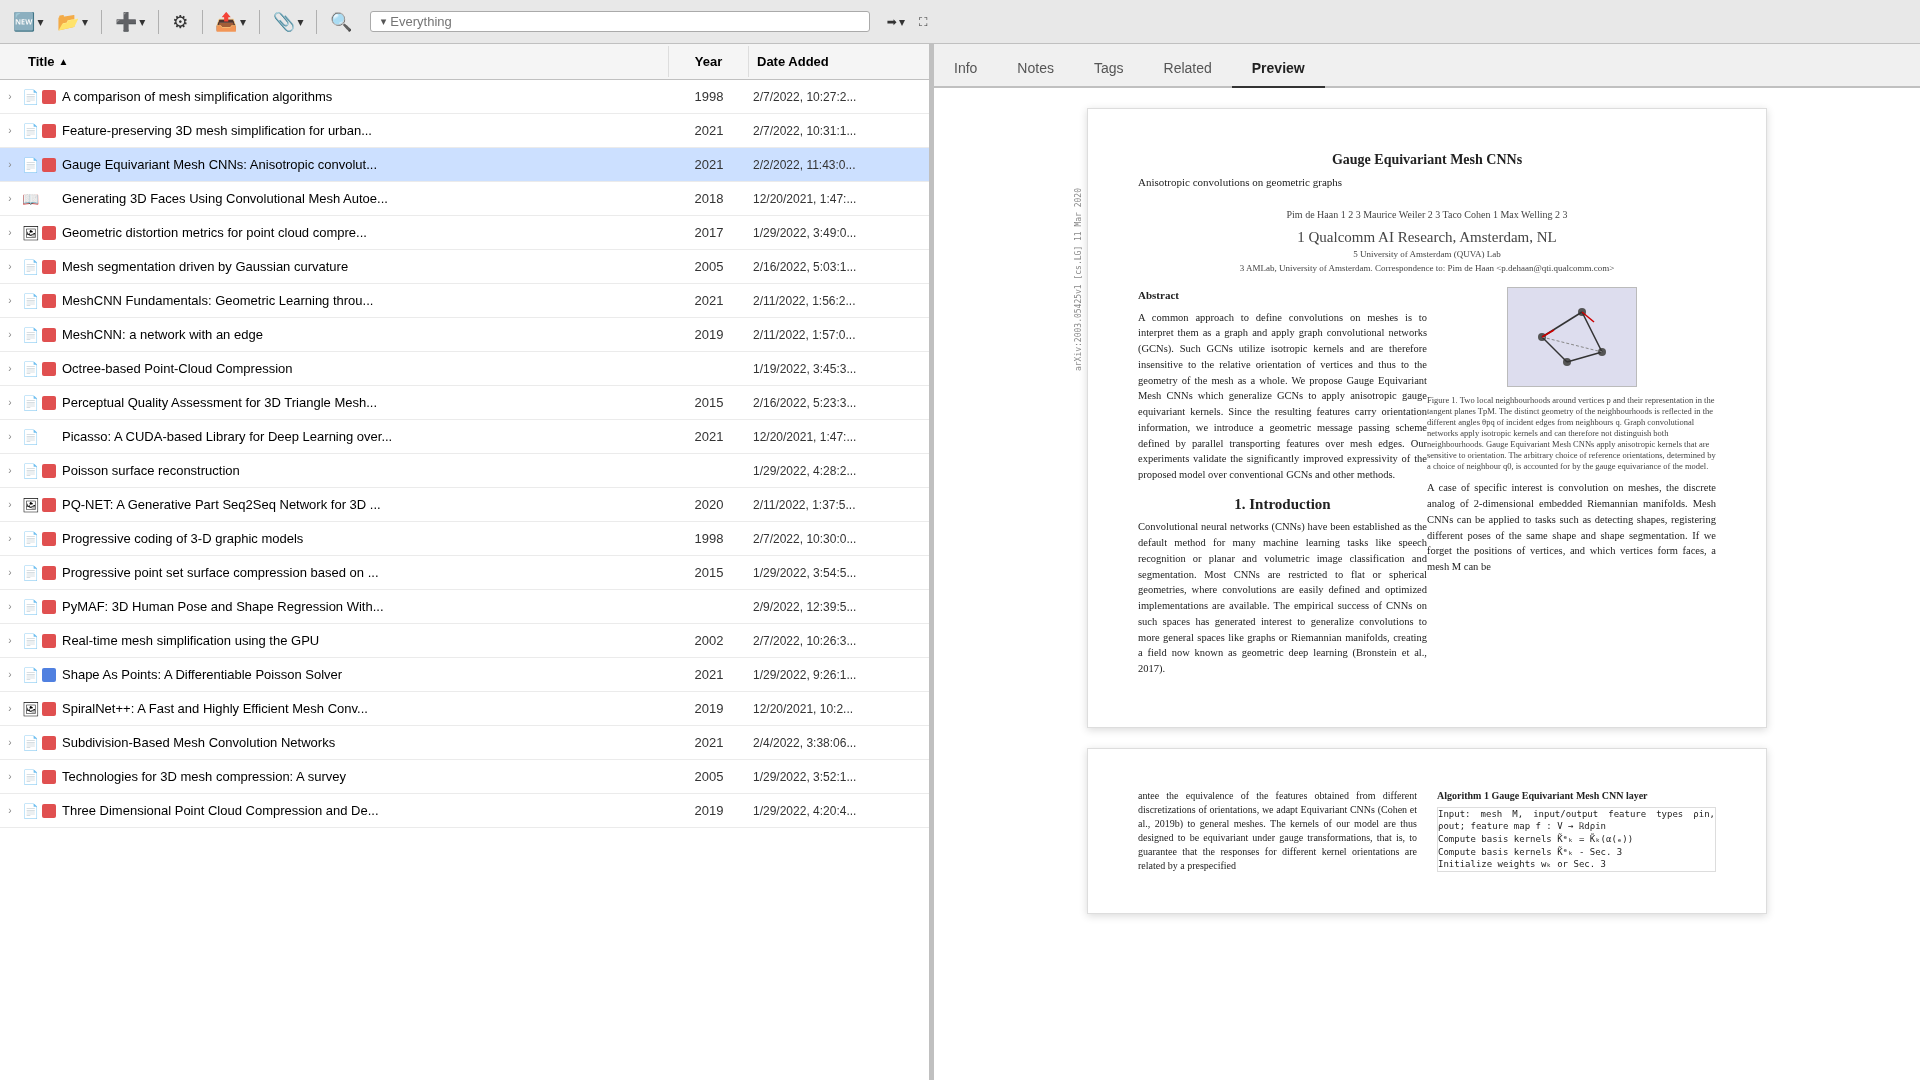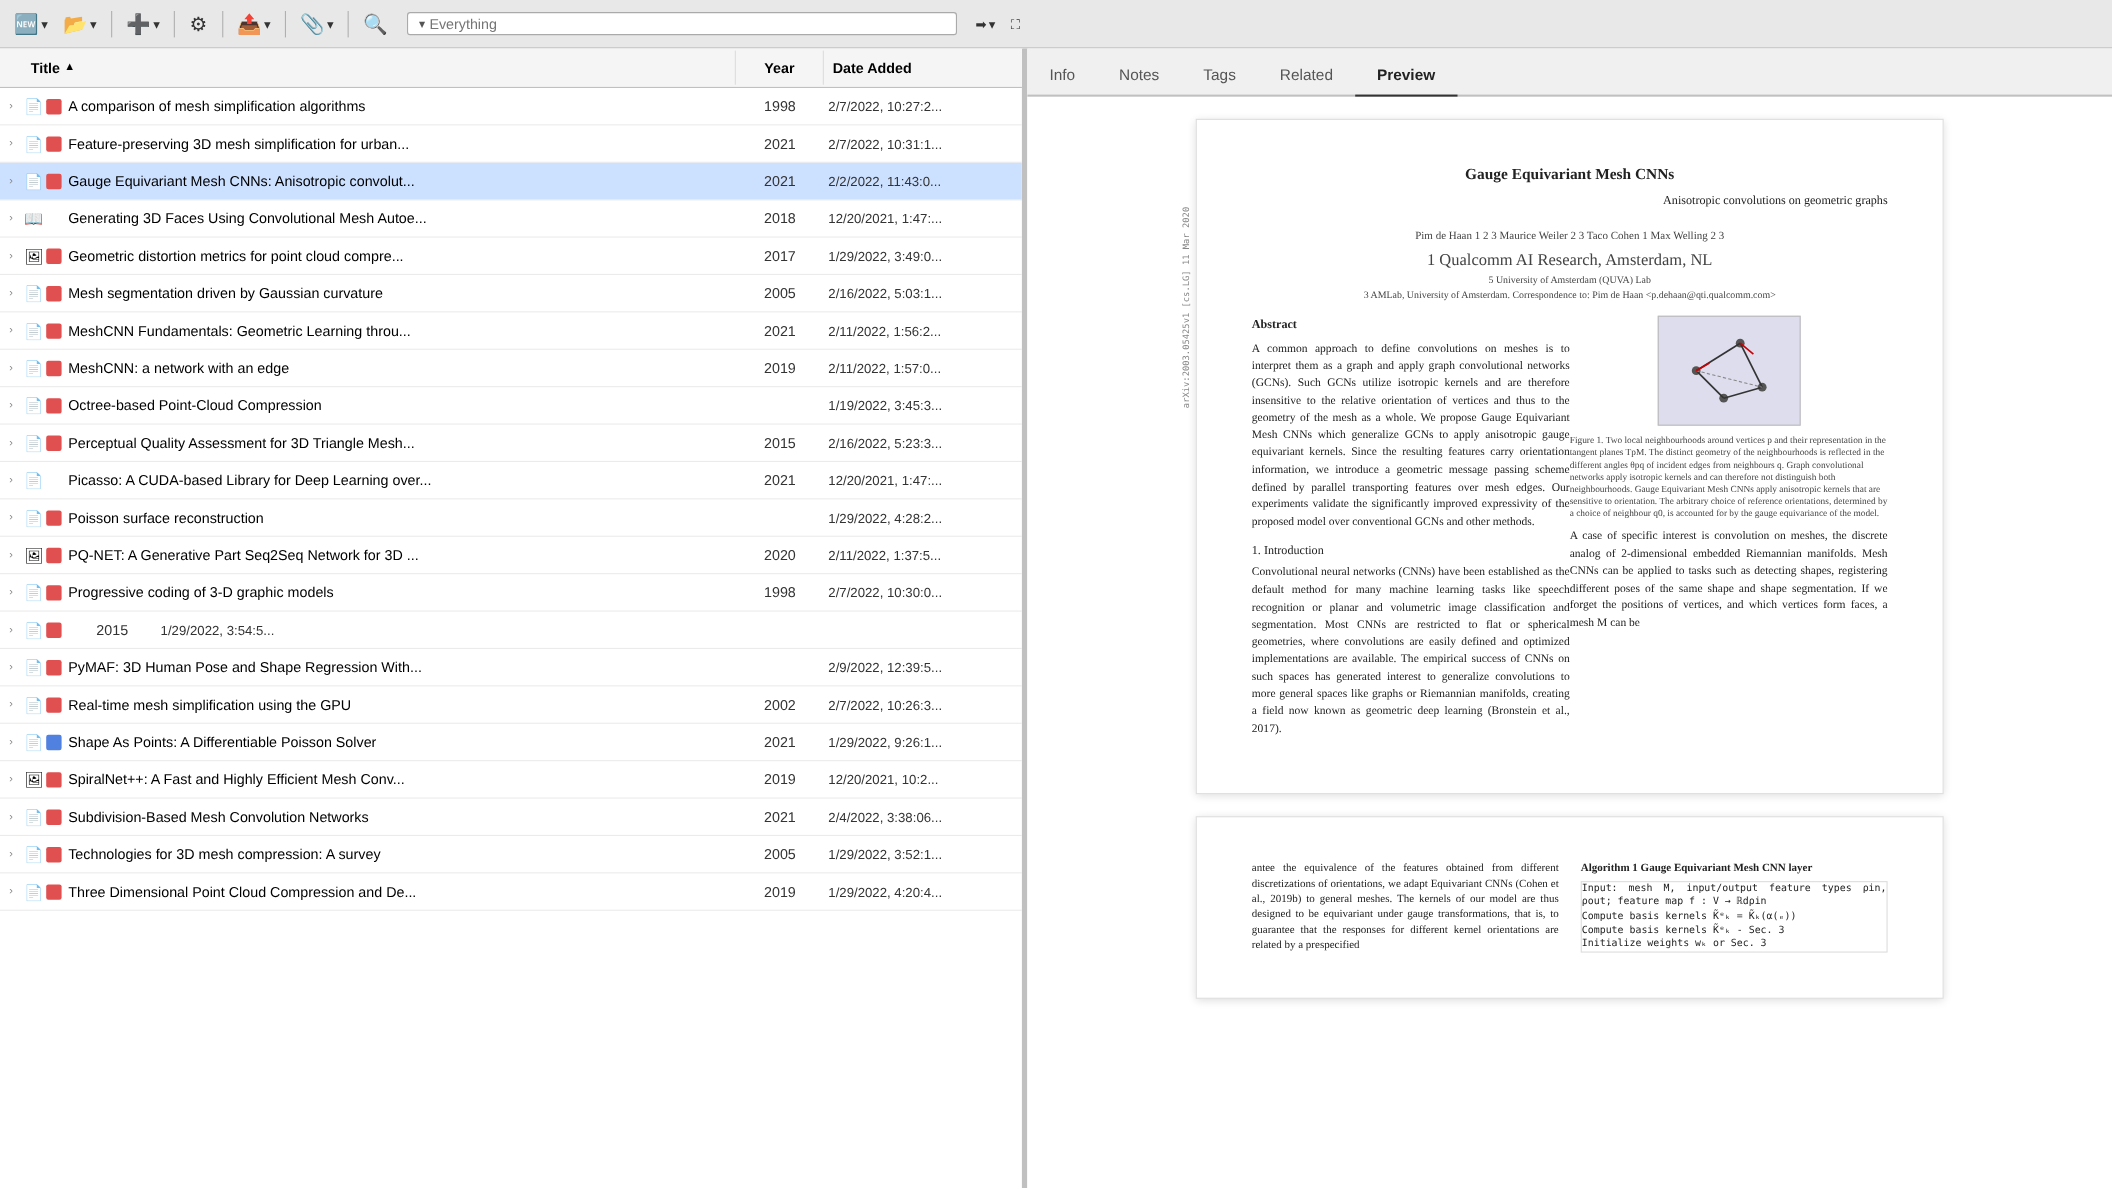"Anisotropic convolutions on geometric" .preview-subtitle { text-align: right -> left }
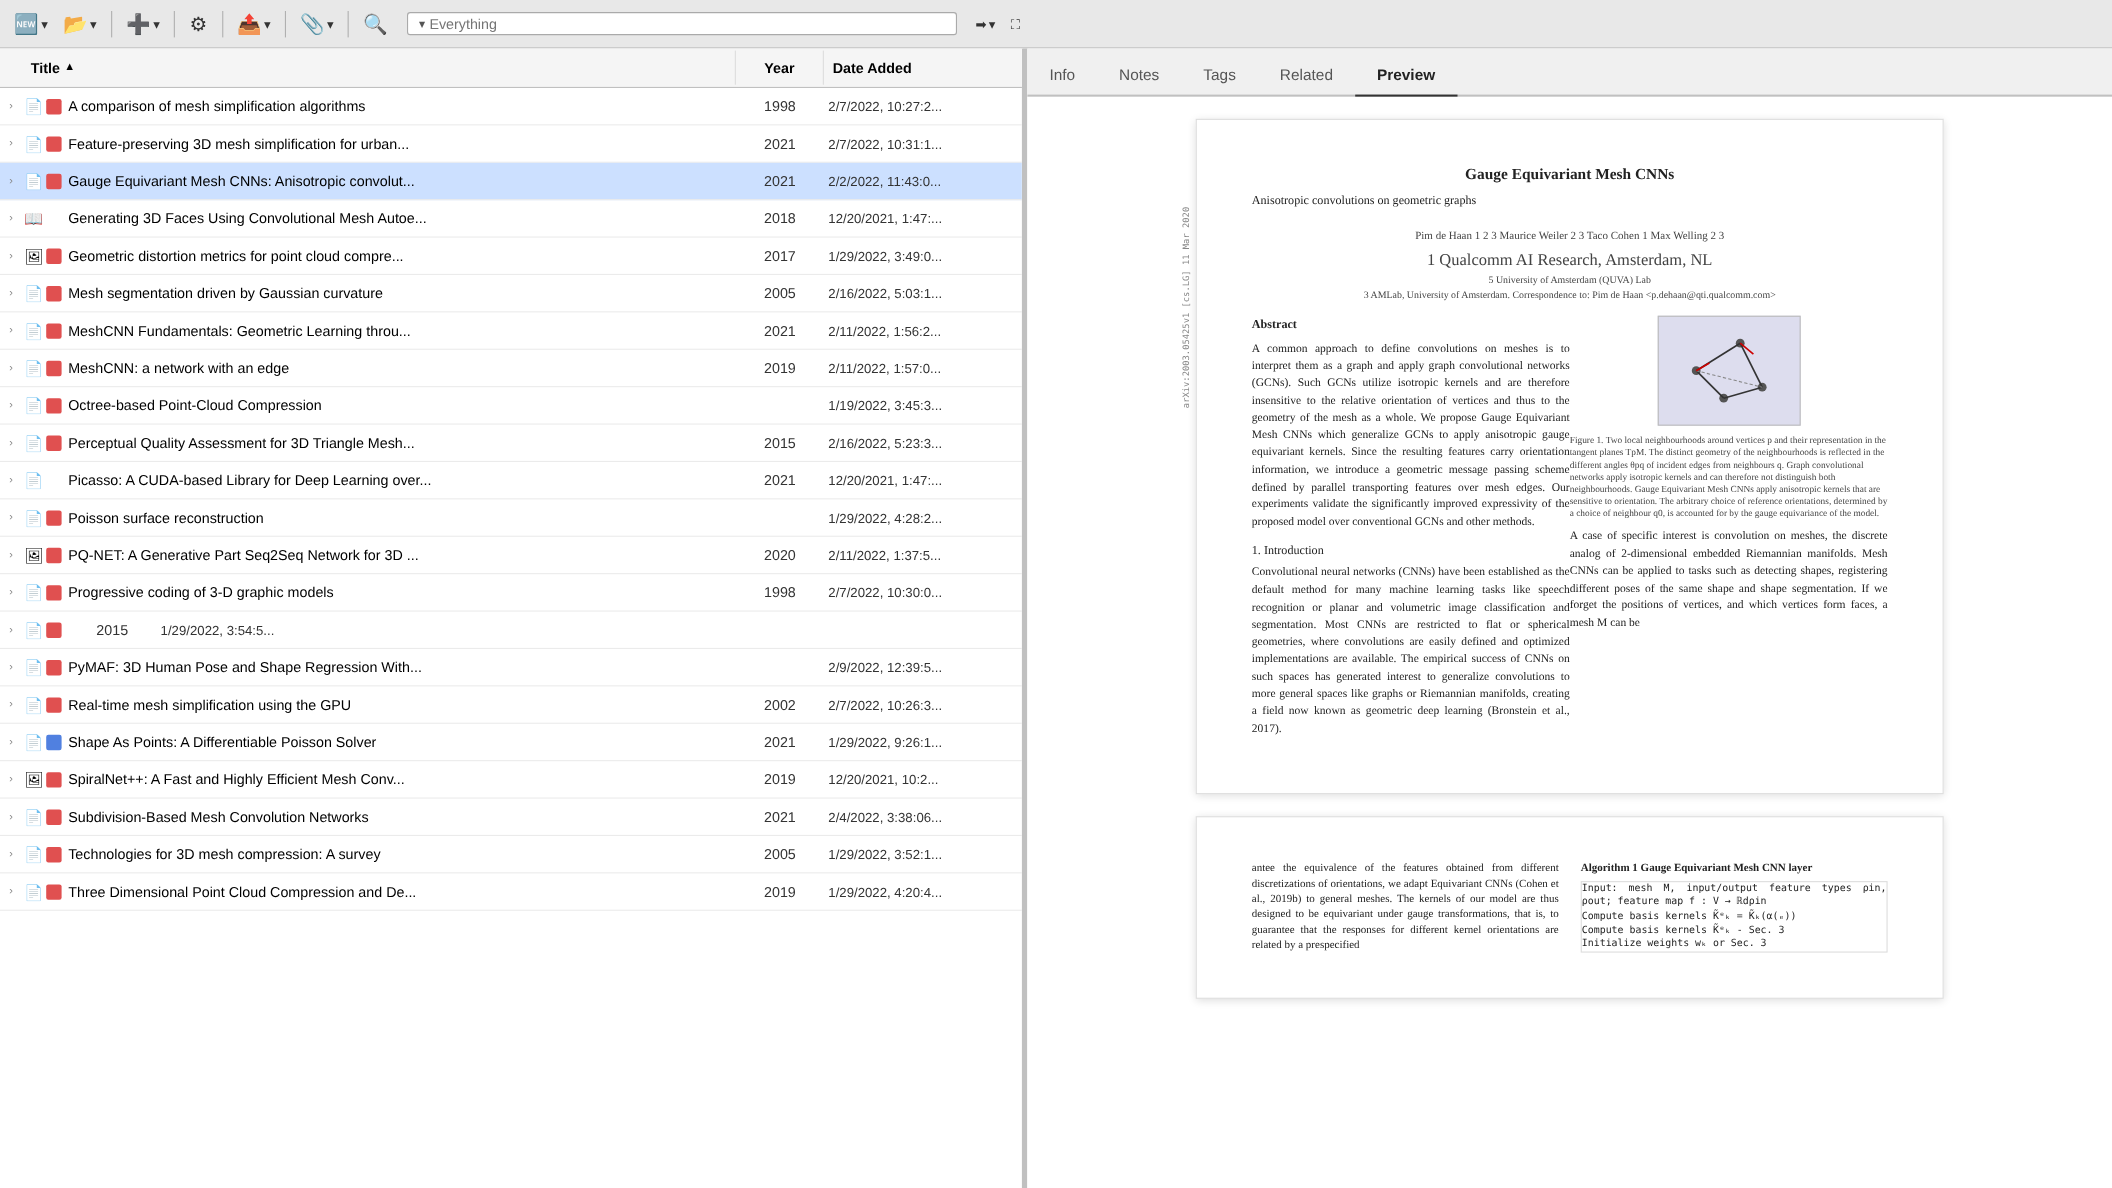"1. Introduction" .preview-section-title { font-size: 11px -> 15px; font-weight: normal -> bold; text-align: none -> center }
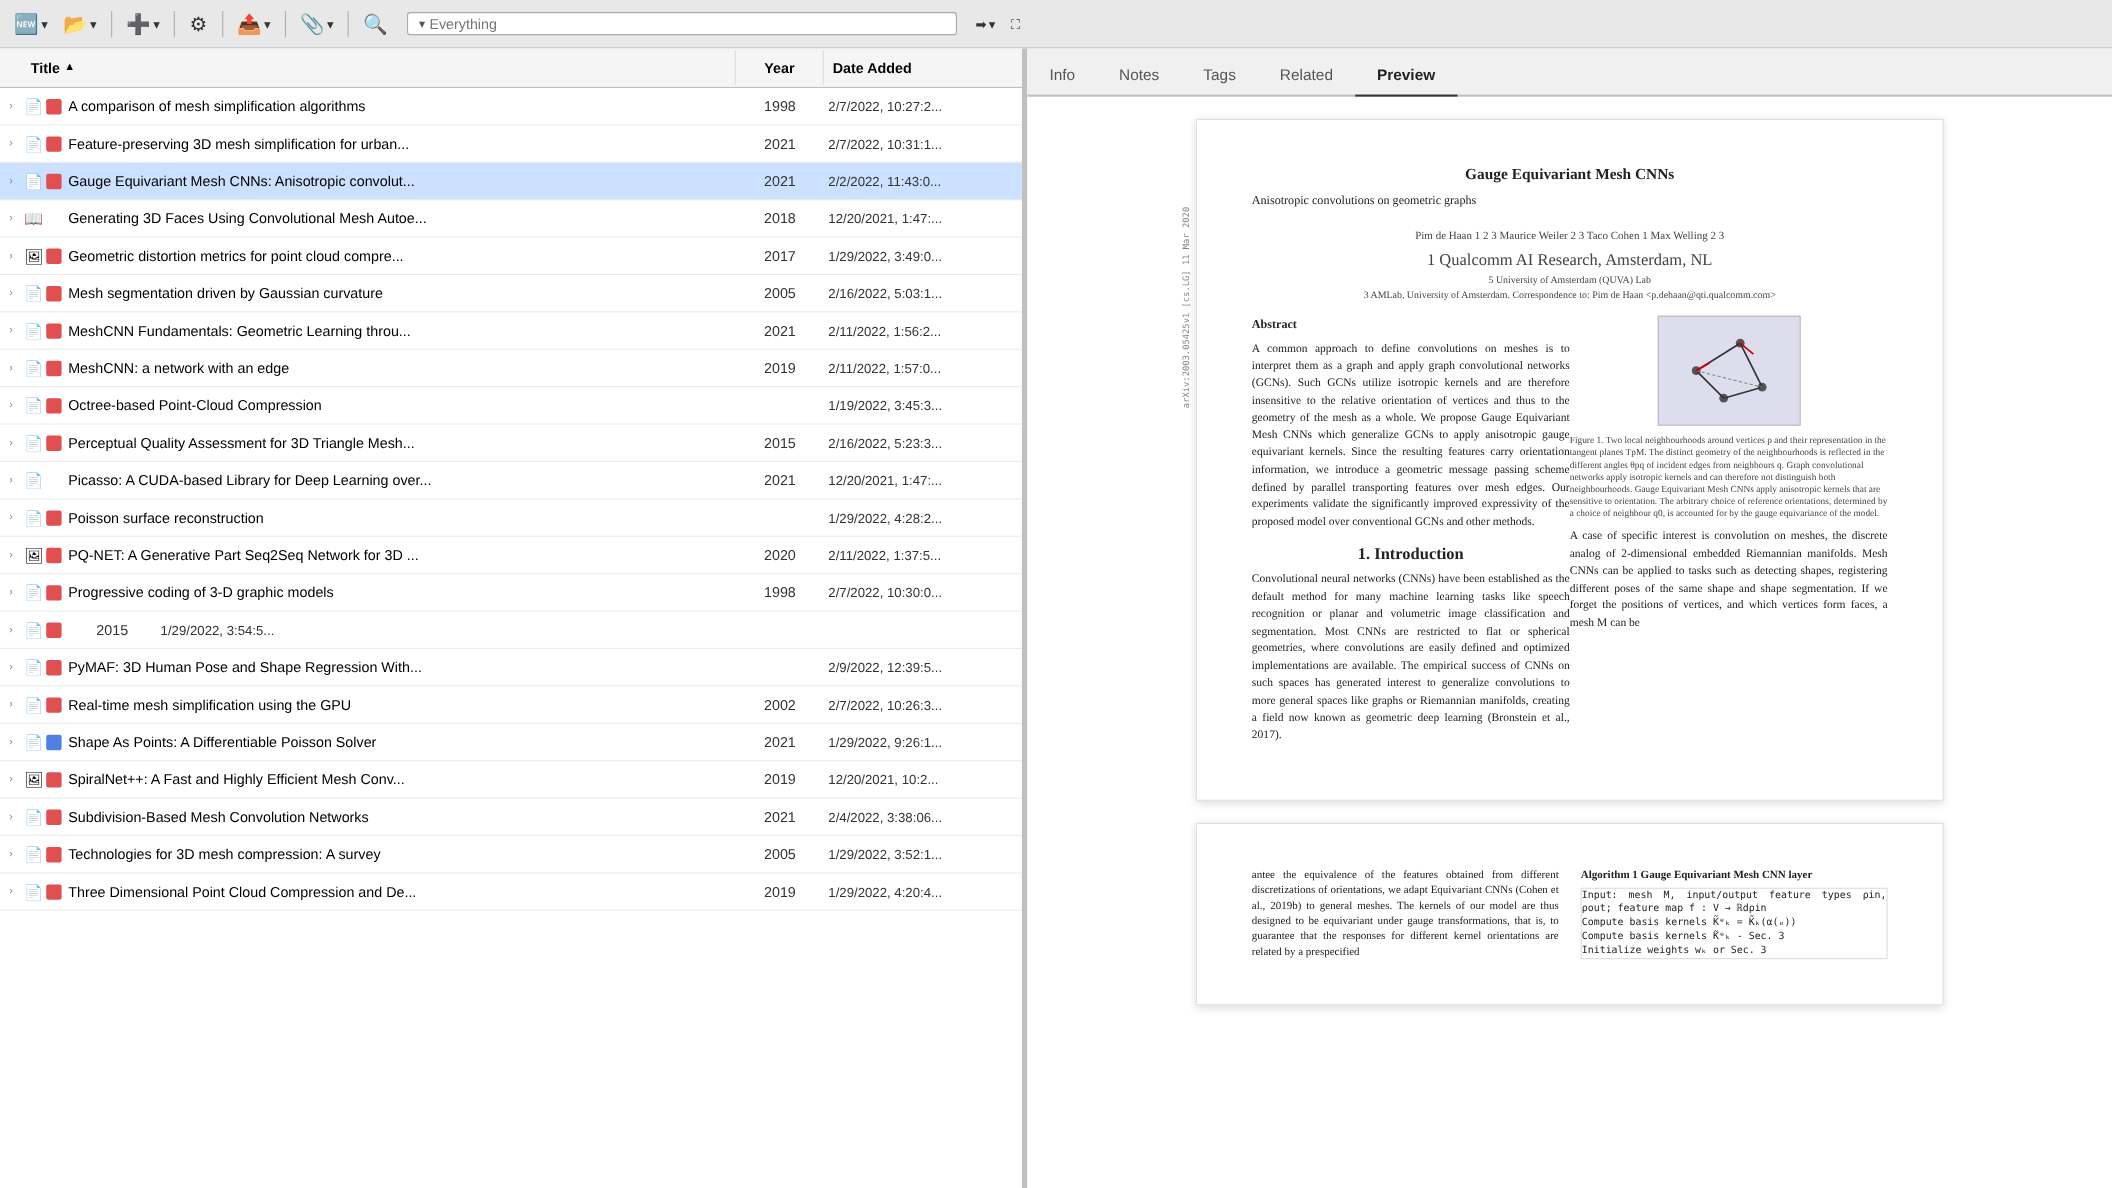"Progressive point set surface" div.item-title { html: none -> <div>Progressive point set surface compression based on ...</div> }
